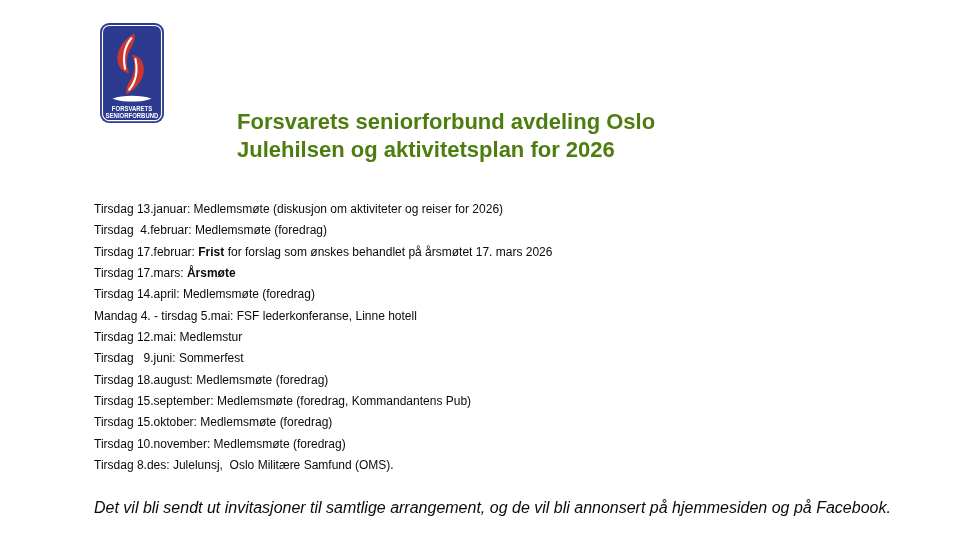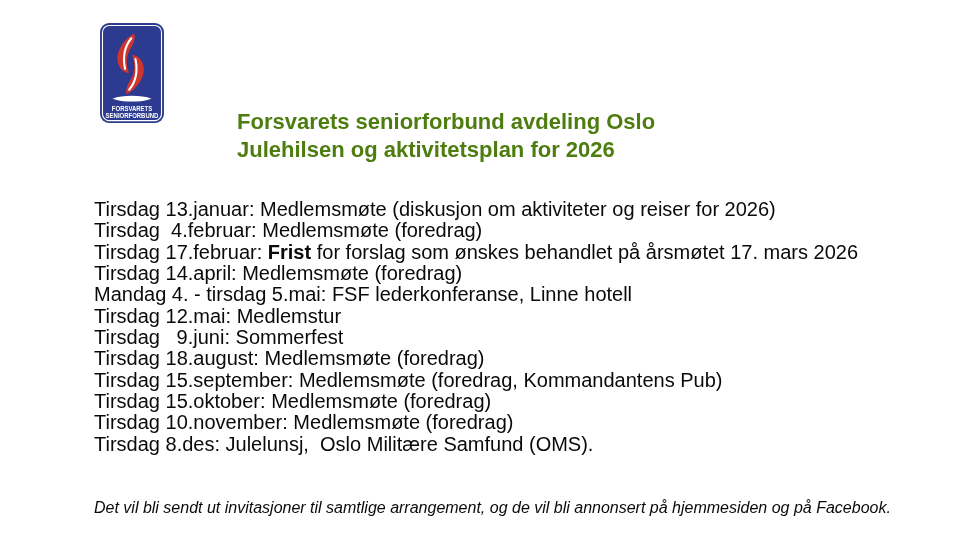"Tirsdag 13.januar: Medlemsmøte" .events { font-size: 20px -> 12px }
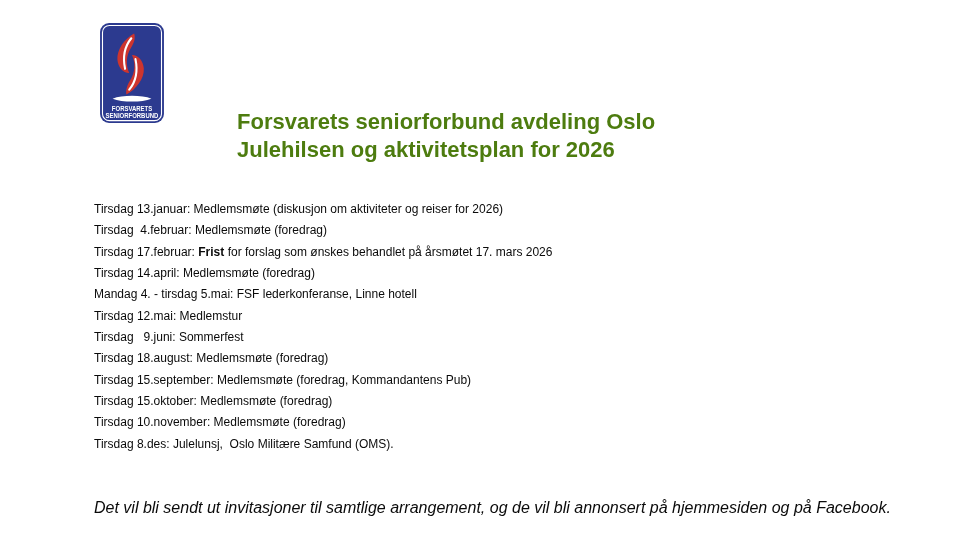"Tirsdag 17.mars: Årsmøte" div.event-line { html: none -> <div><span>Tirsdag 17.mars: </span><span>Årsmøte</span></div> }
